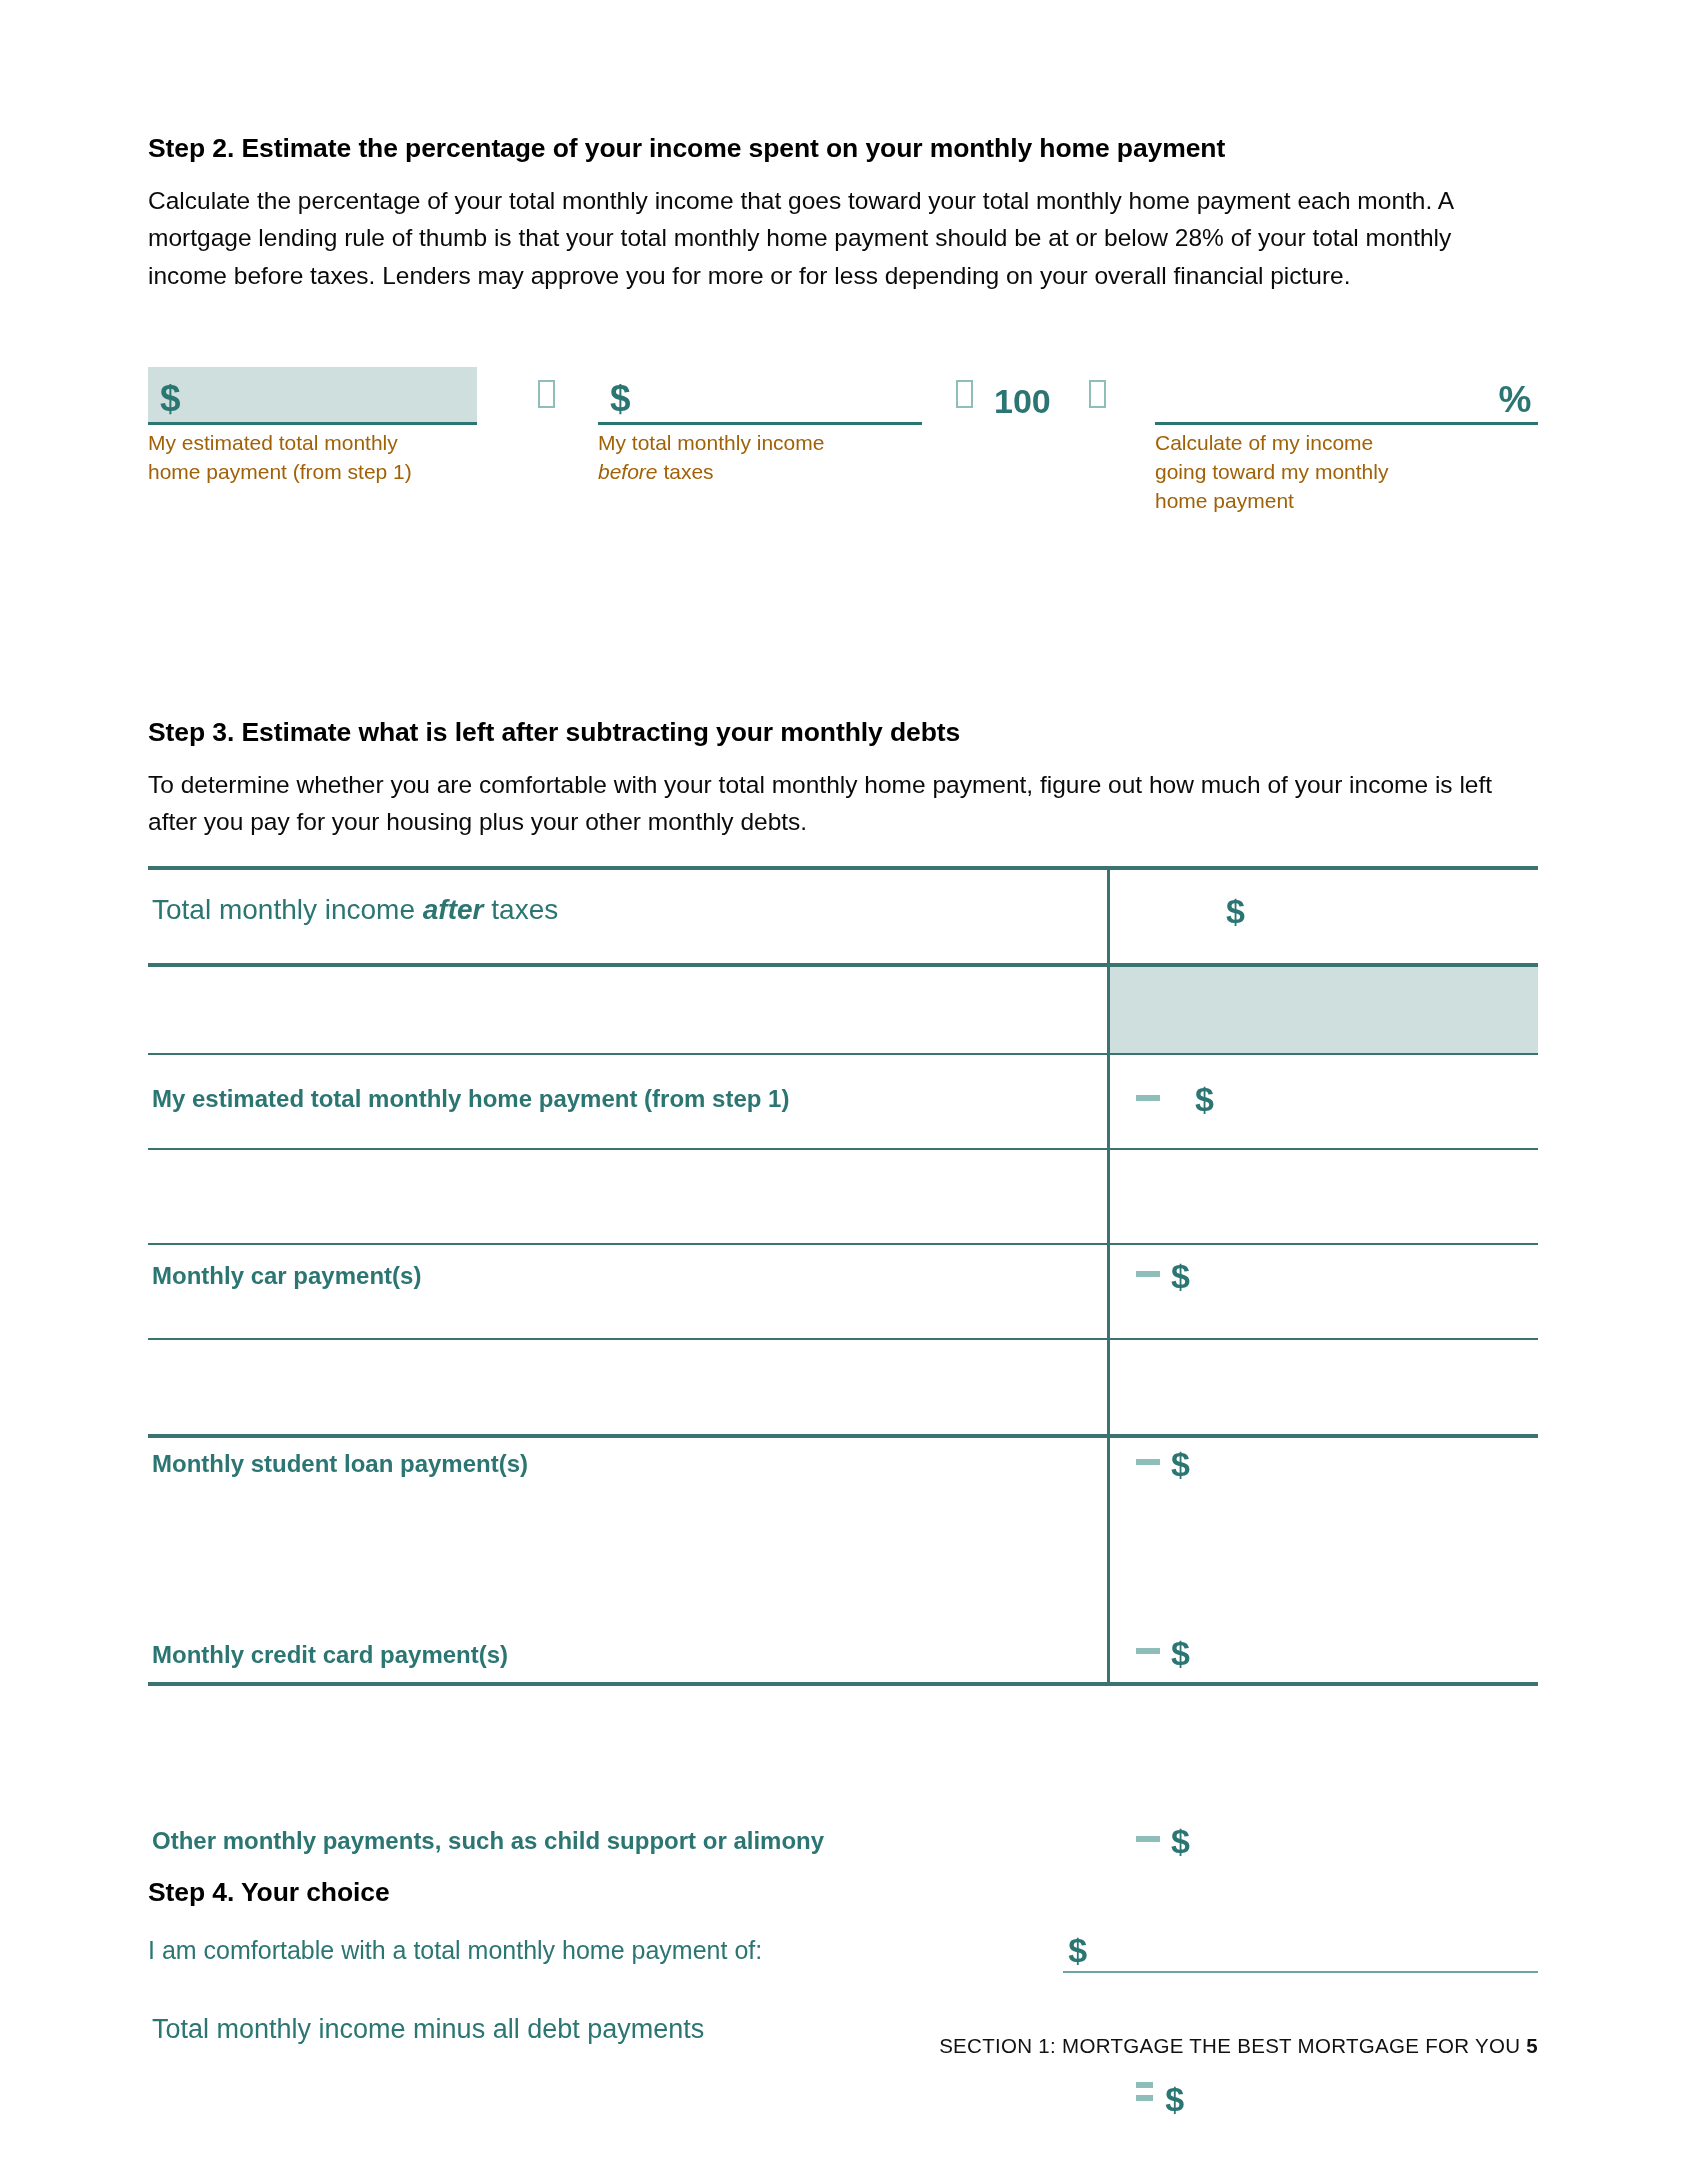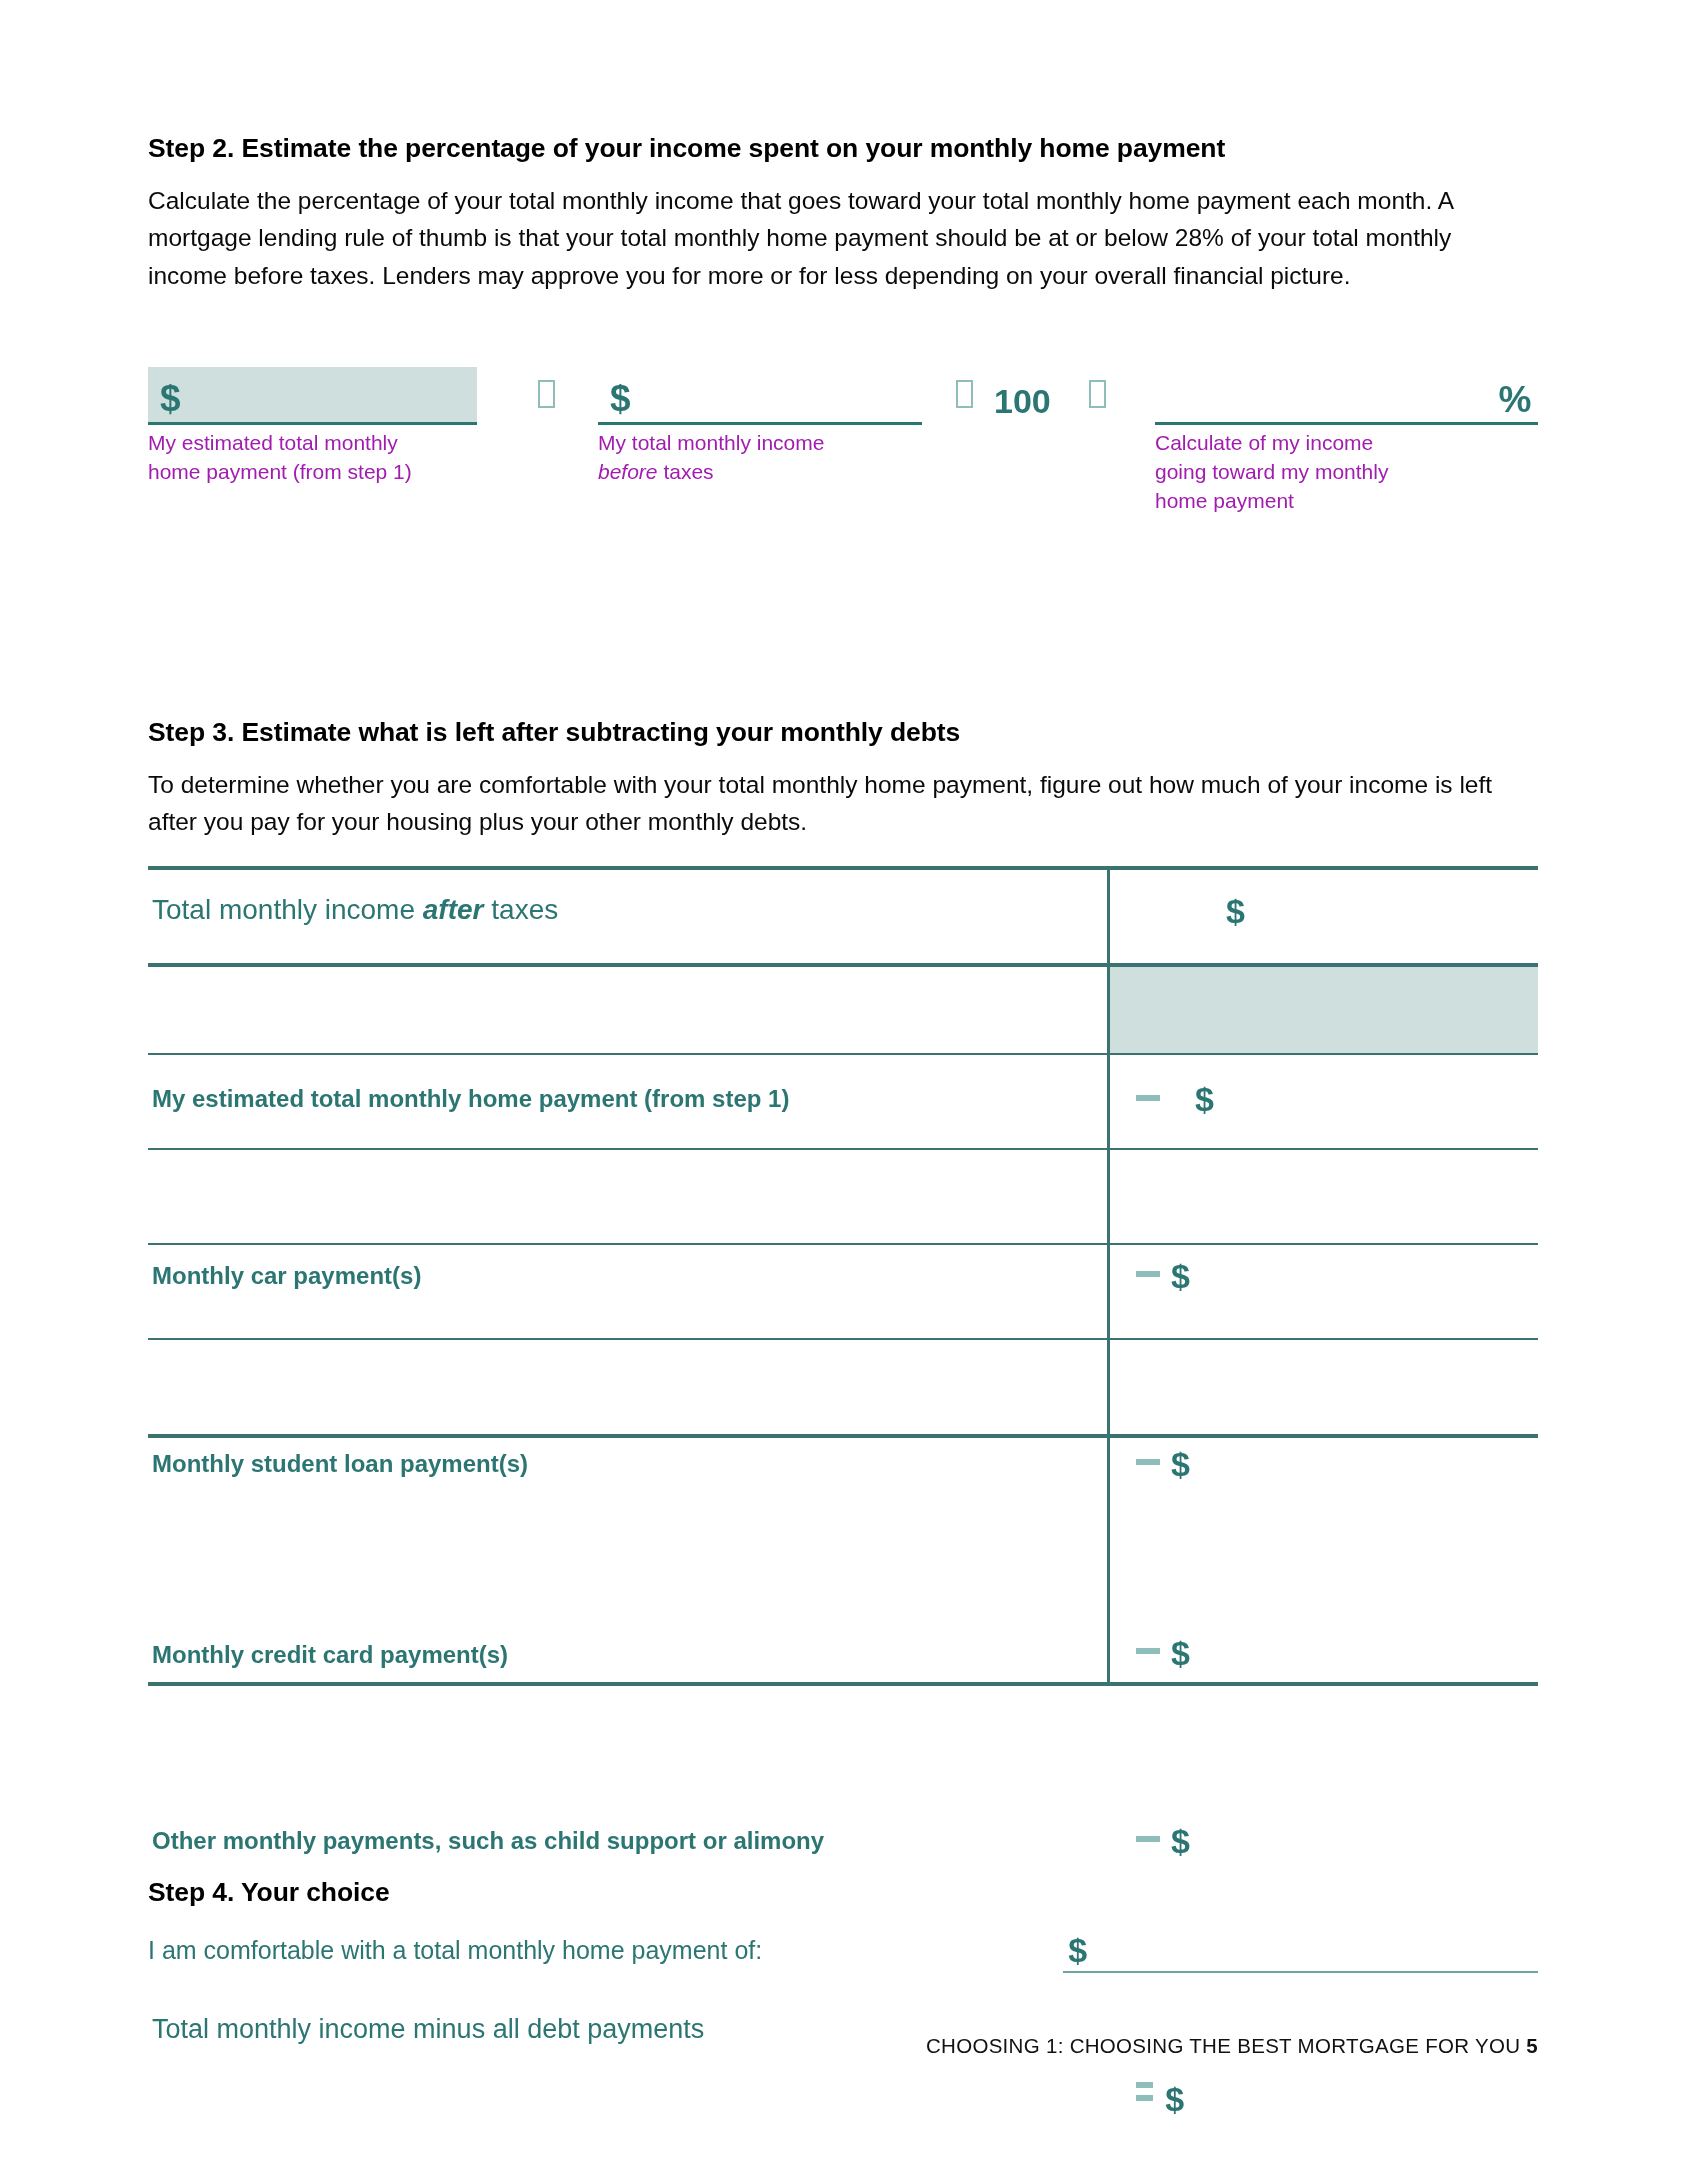"My estimated total monthly" .field-caption { color: #a21caf -> #a16207 }
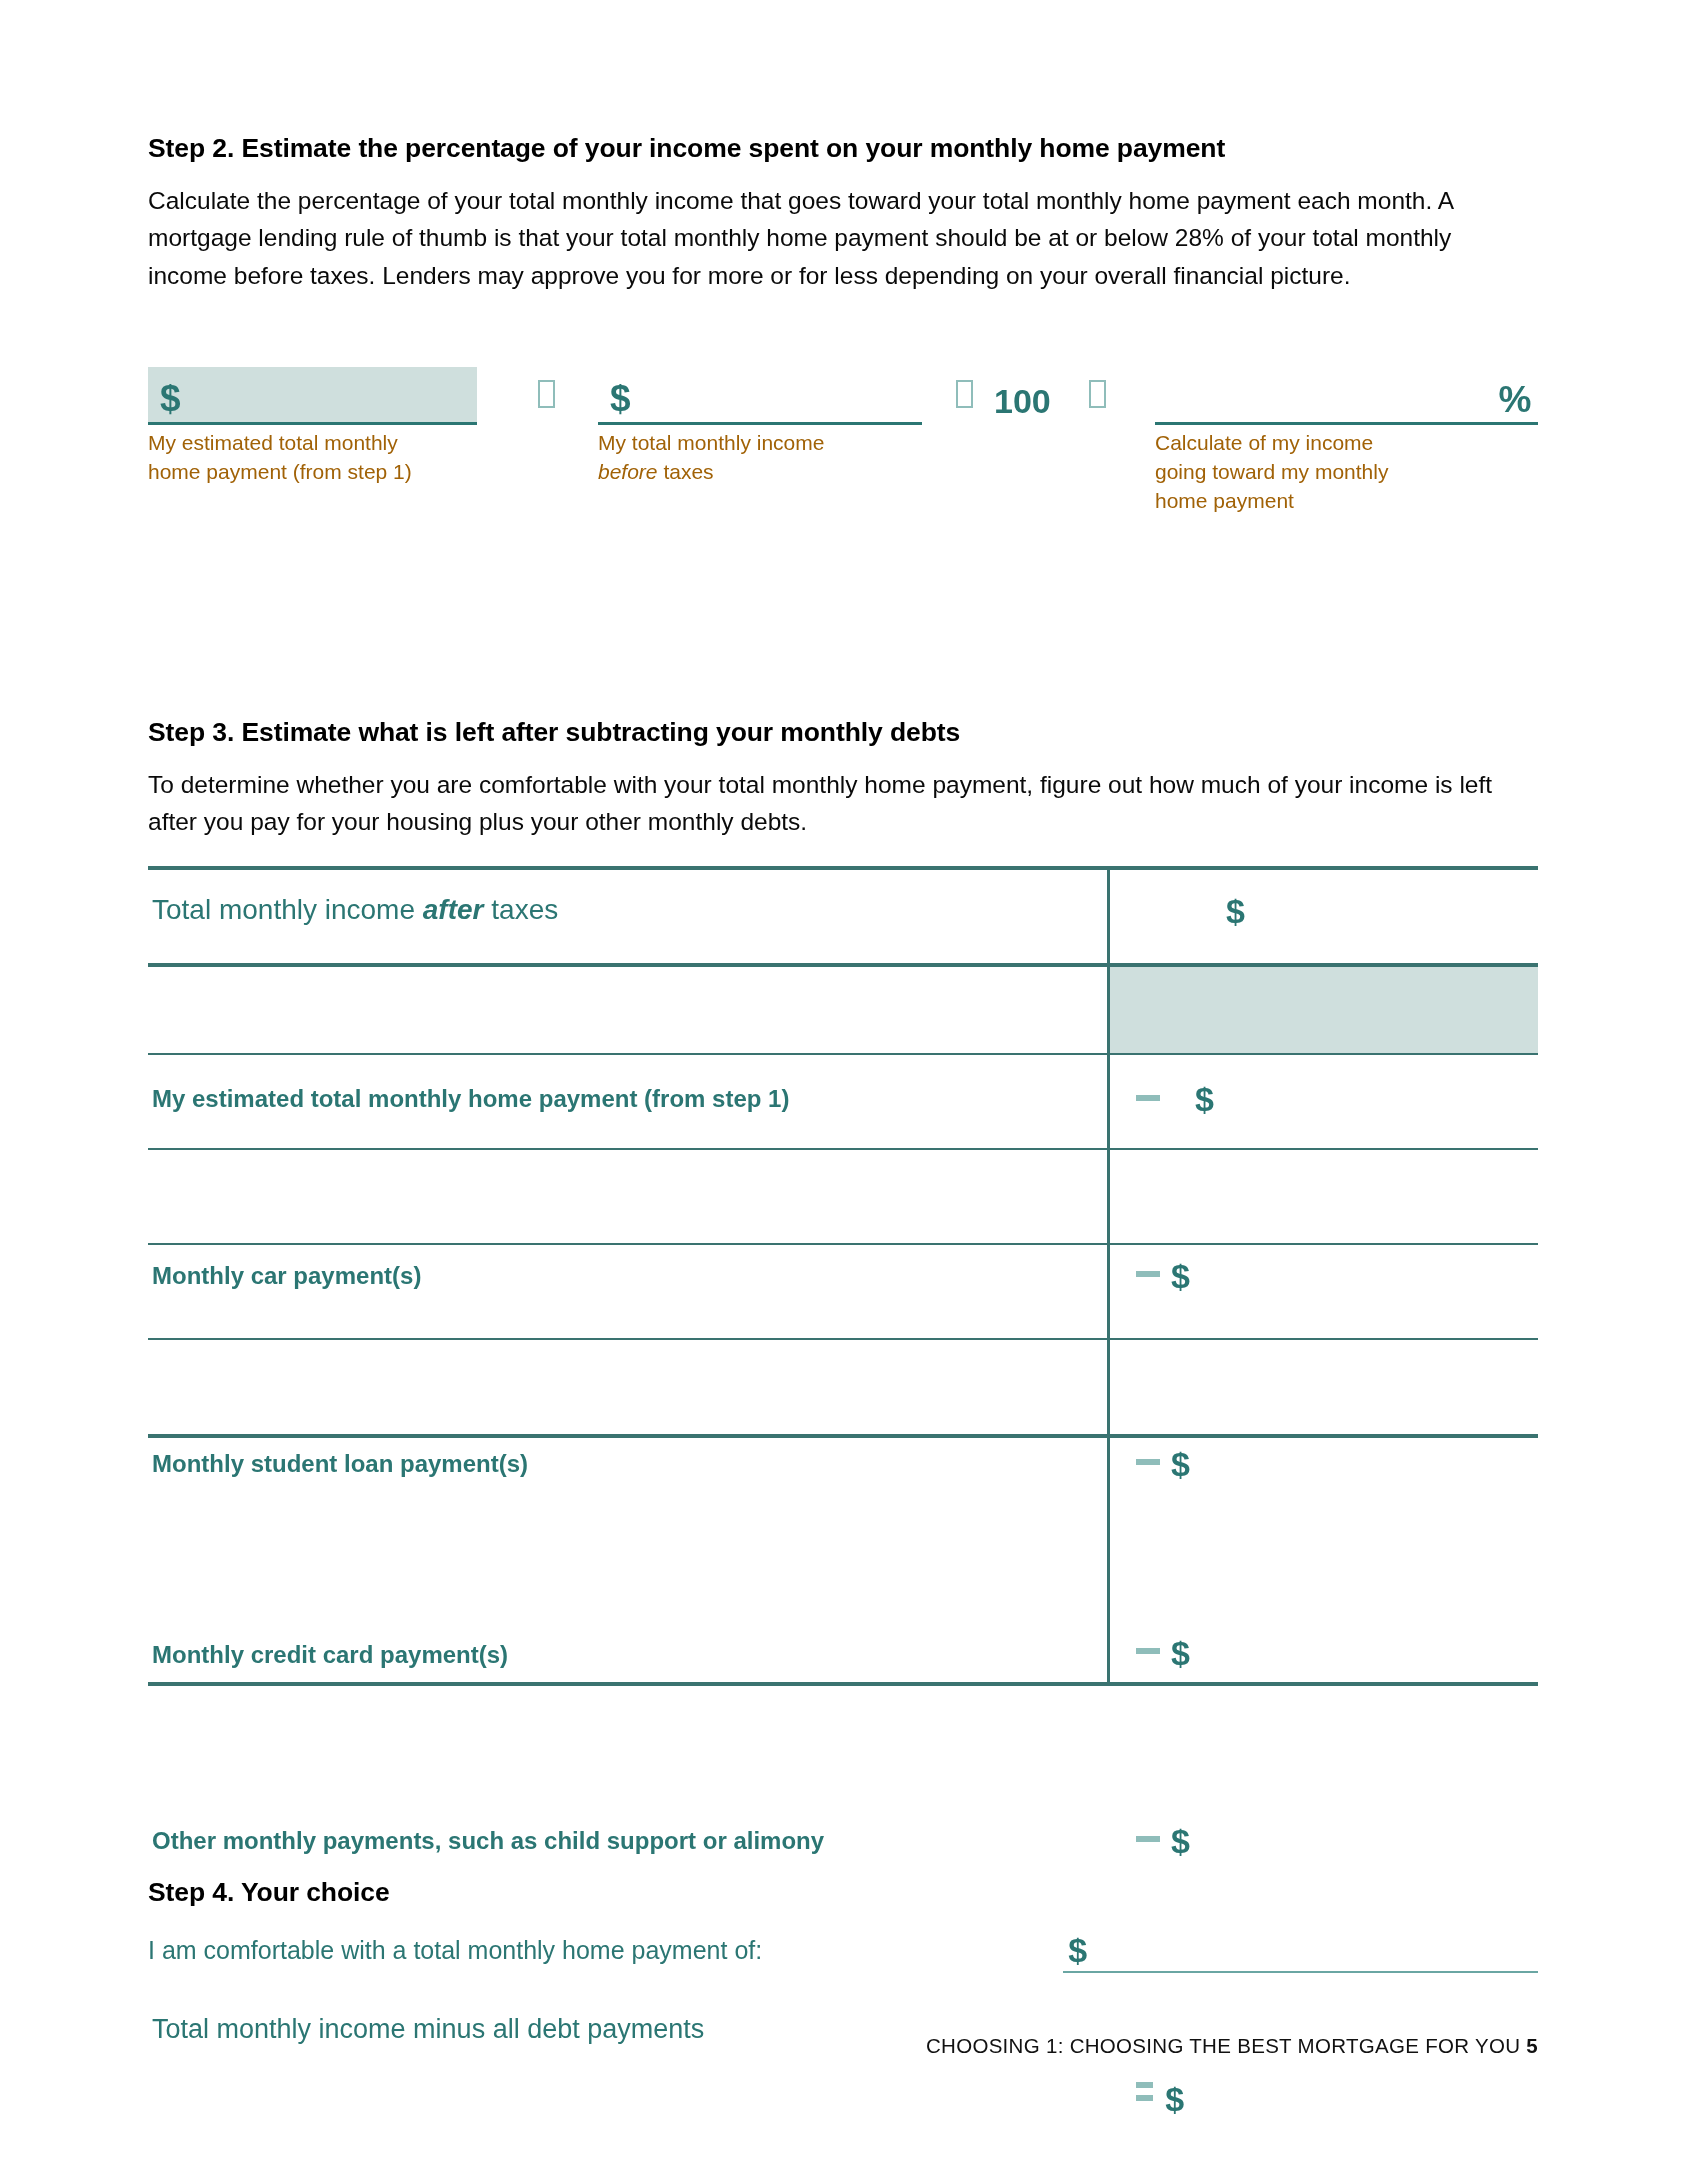"CHOOSING 1: CHOOSING THE BEST" span { text: CHOOSING 1: CHOOSING -> SECTION 1: MORTGAGE }
